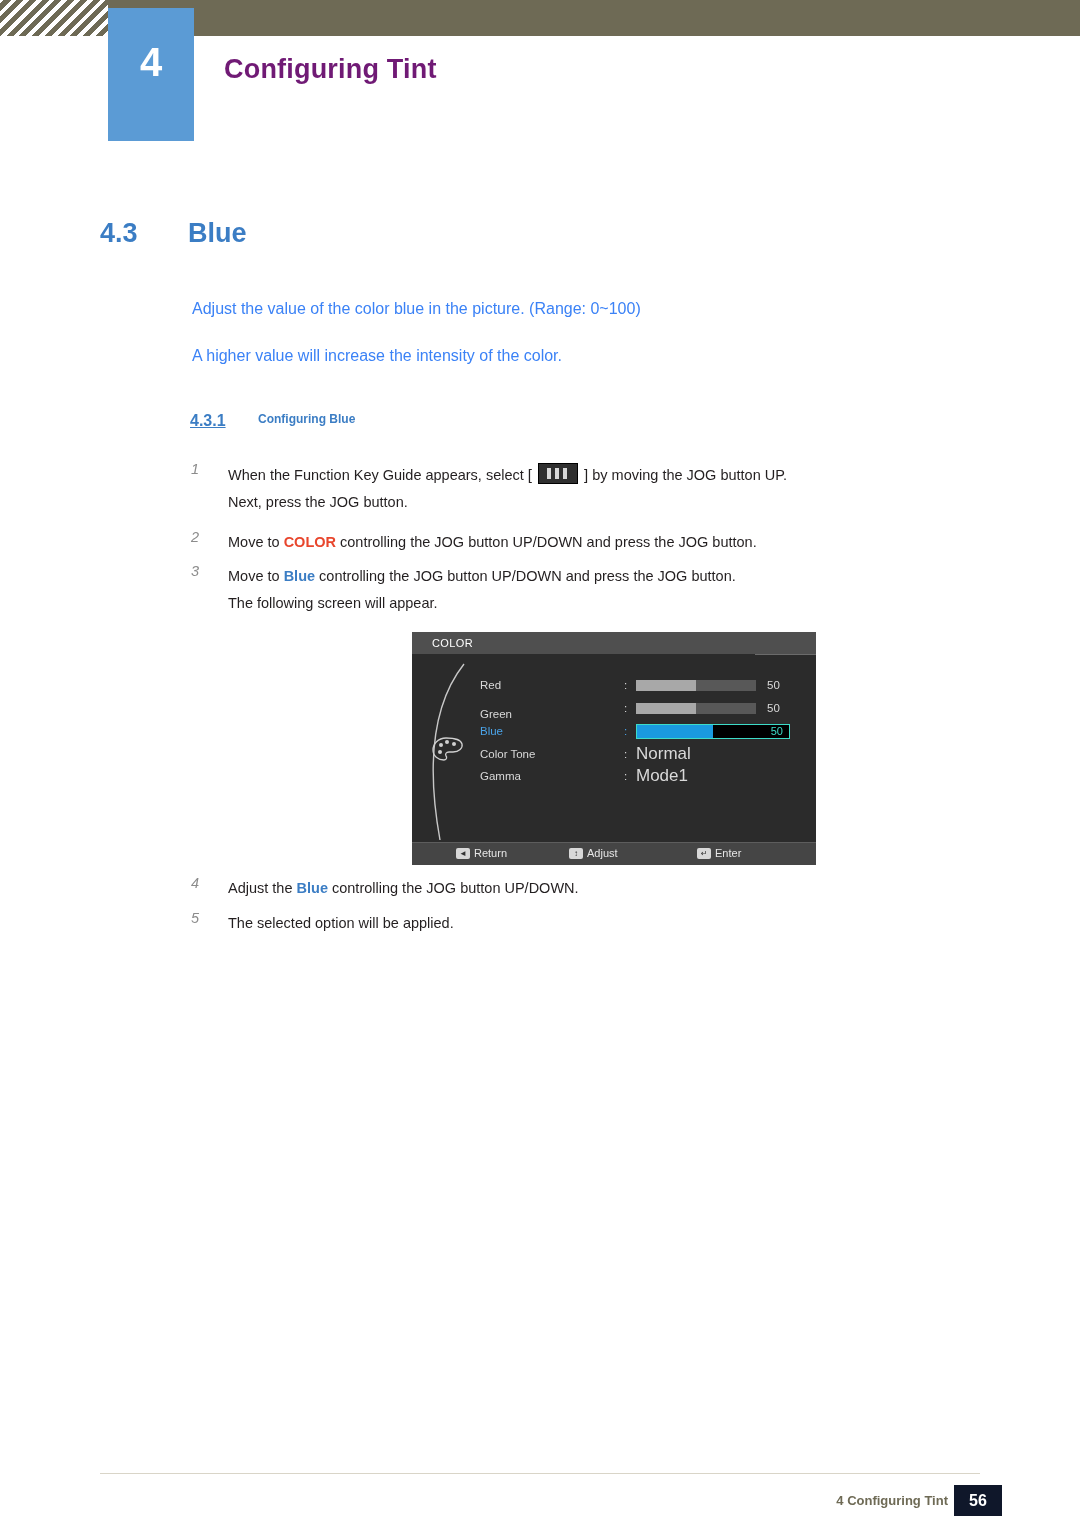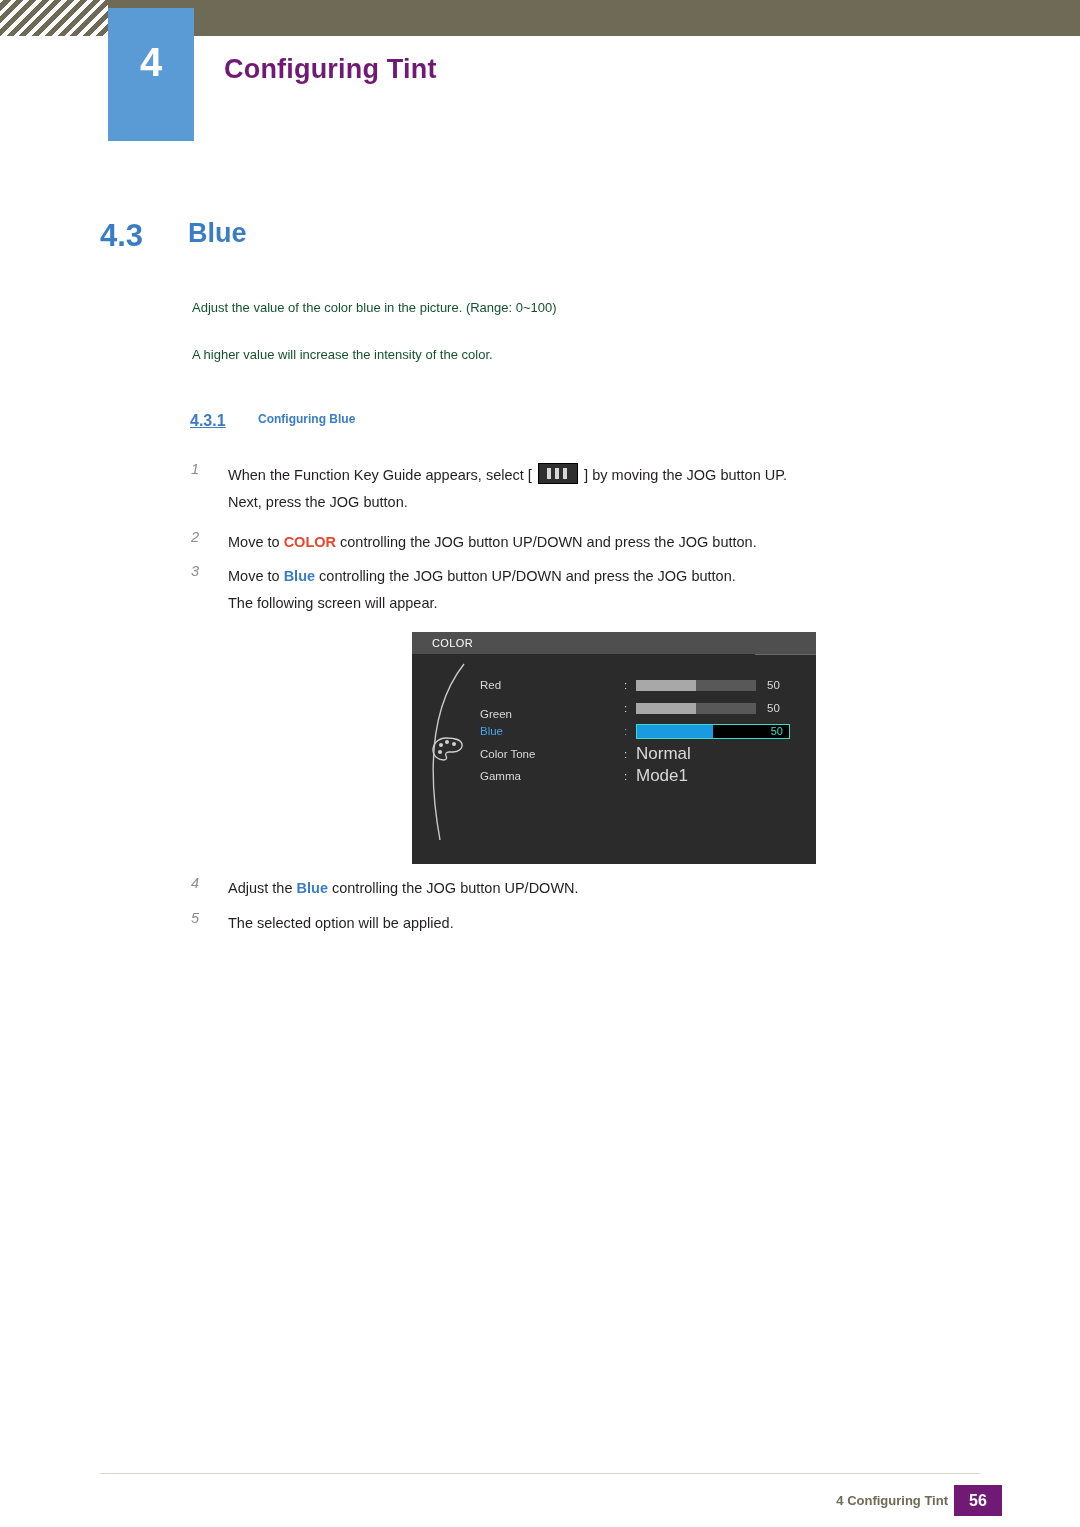"4.3" .sec-number { font-size: 31px -> 27px }
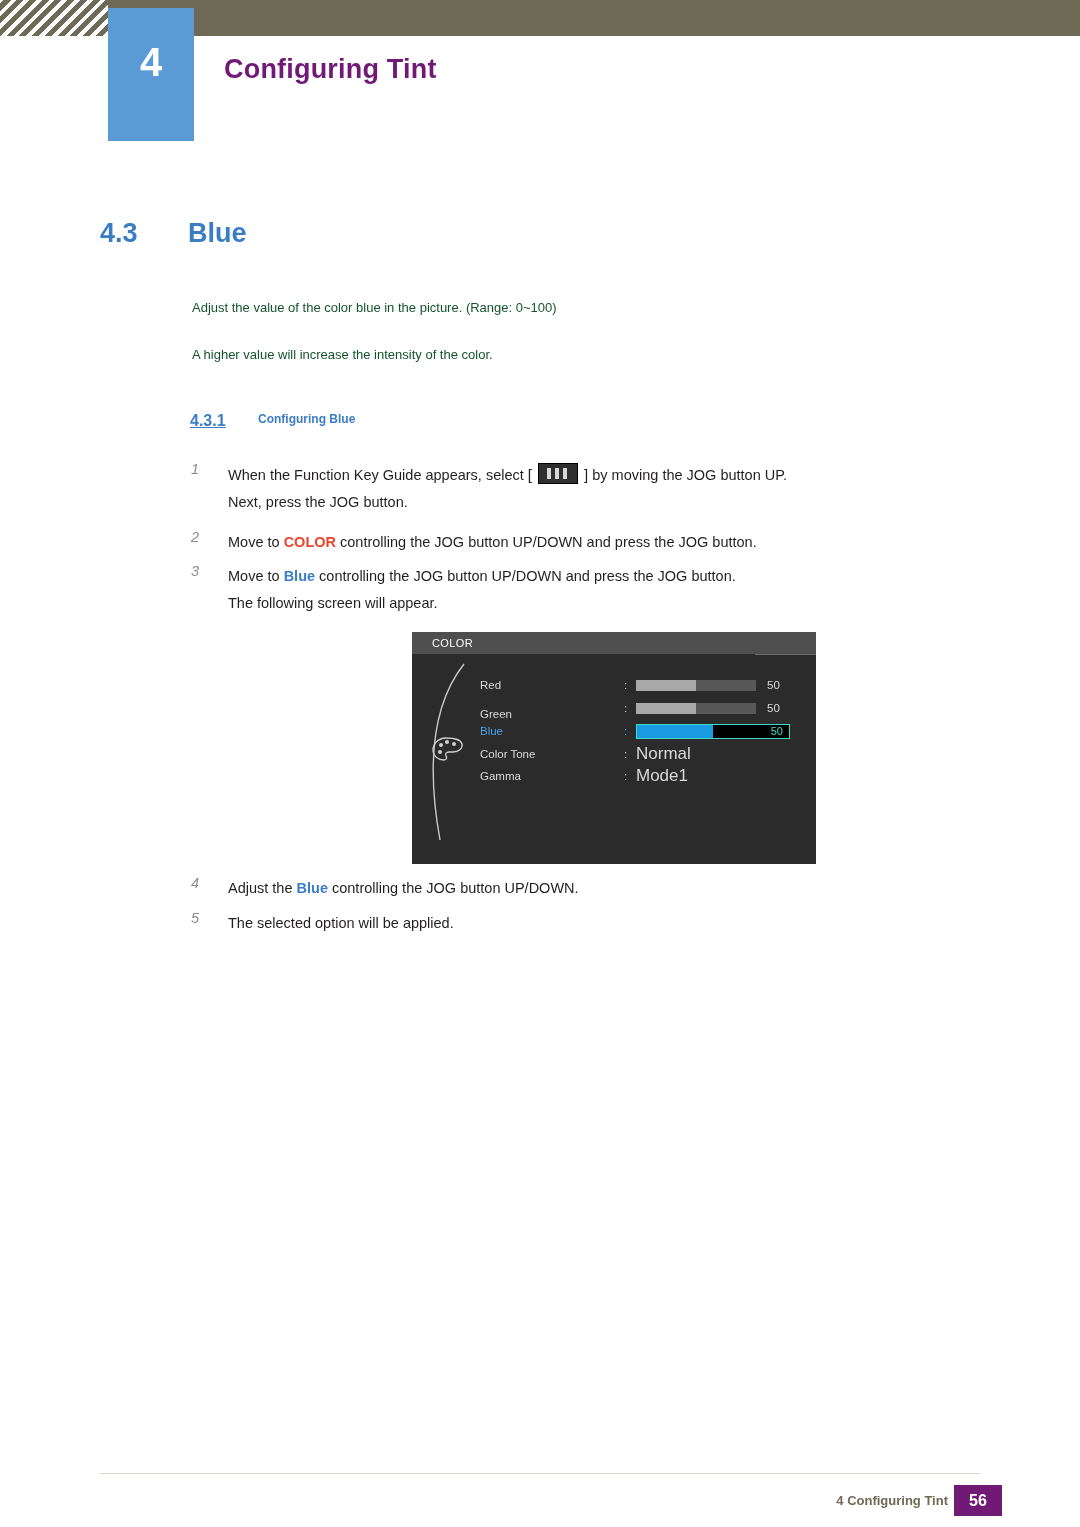"Adjust the value of the" .para { color: #14532d -> #3b82f6; font-size: 13px -> 16px }
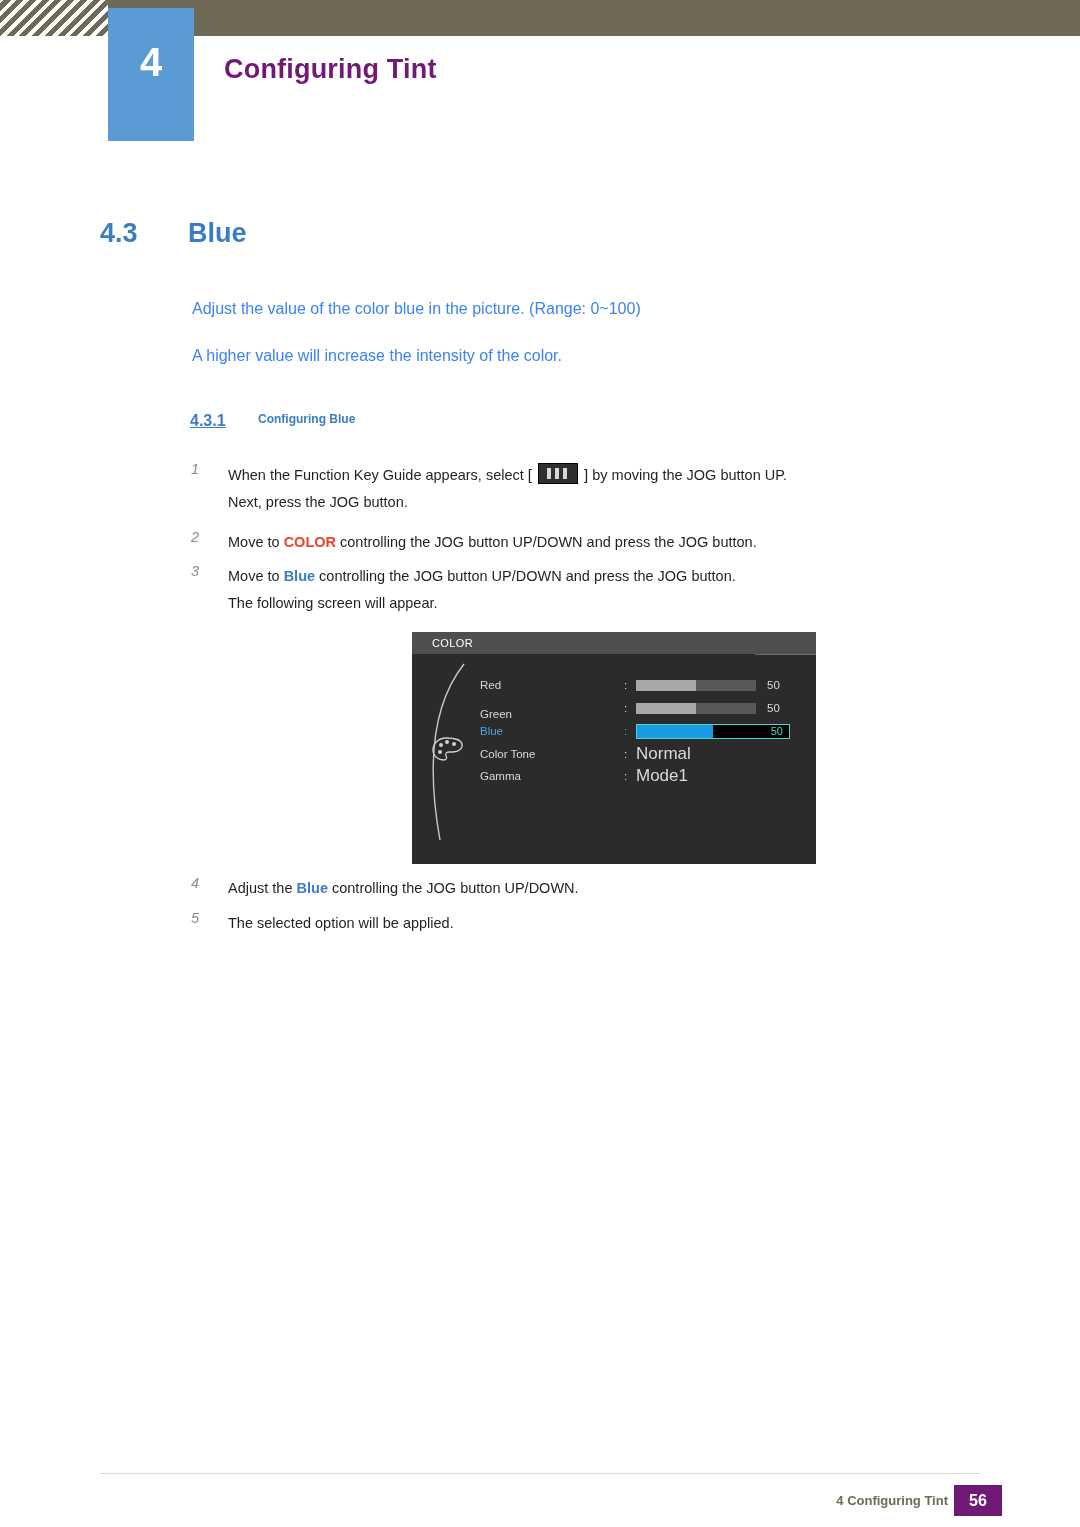"◄ Return" div.osd-footer { html: none -> <div> <div> <span>◄</span><span>Return</span> </div> <div> <span>↕</span><span>Adjust</span> </div> <div> <span>↵</span><span>Enter</span> </div> </div> }
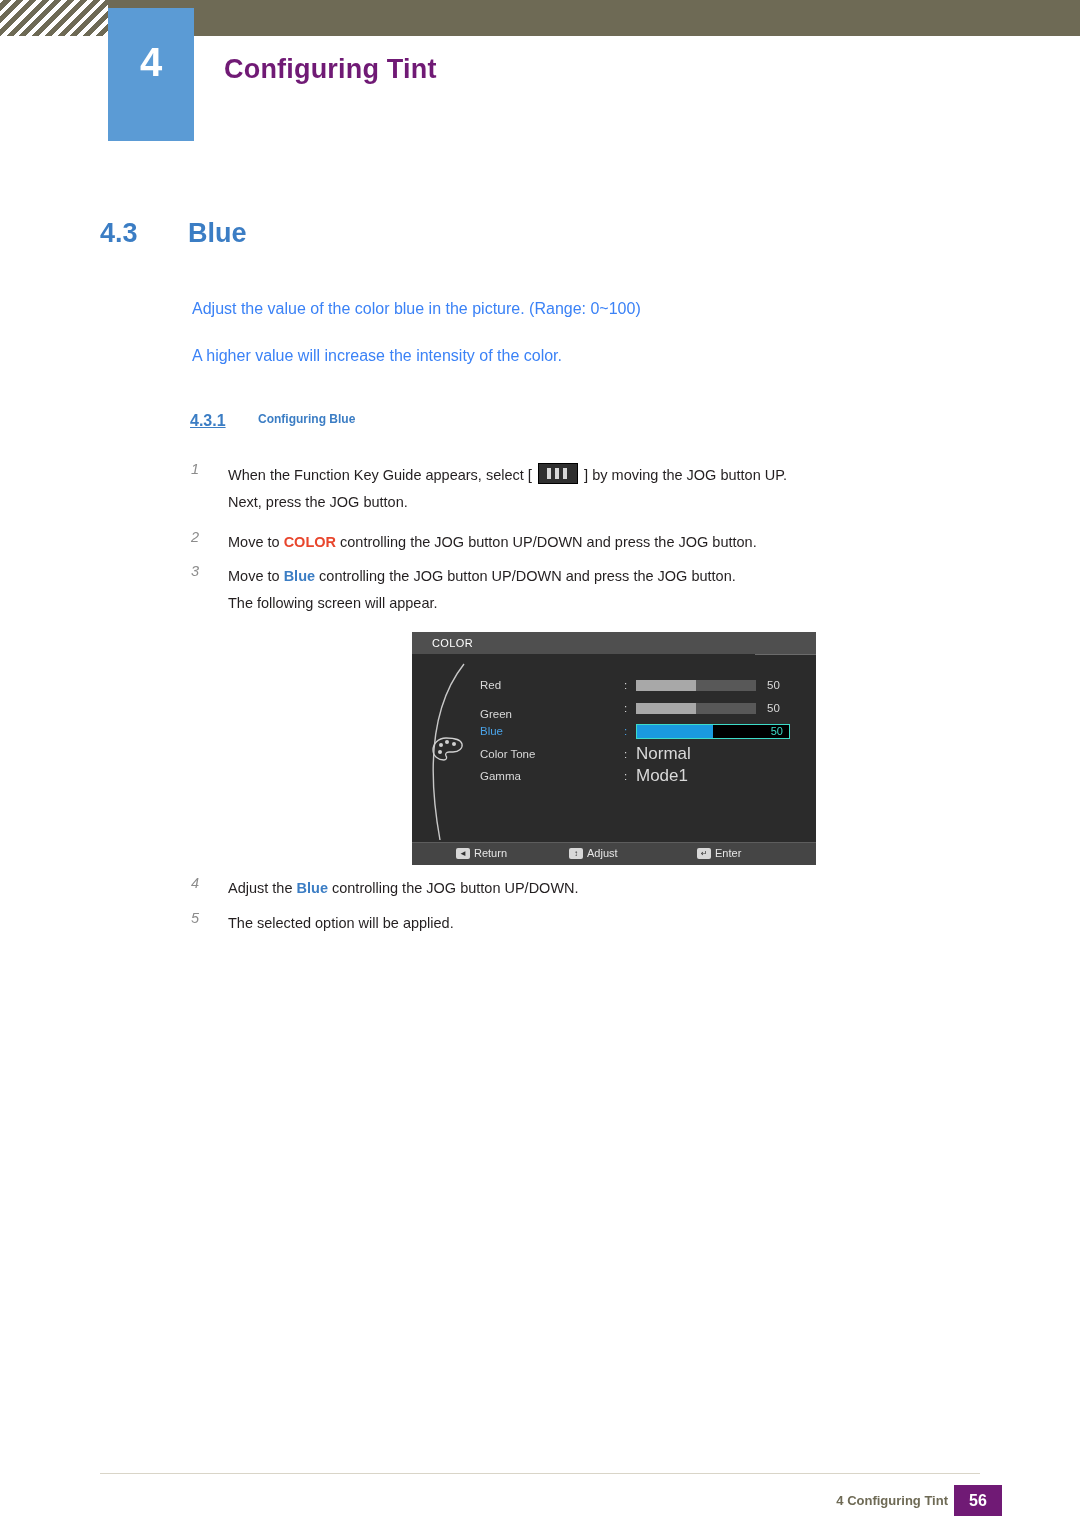"56" .footer-page { background: #701a75 -> #0f172a }
